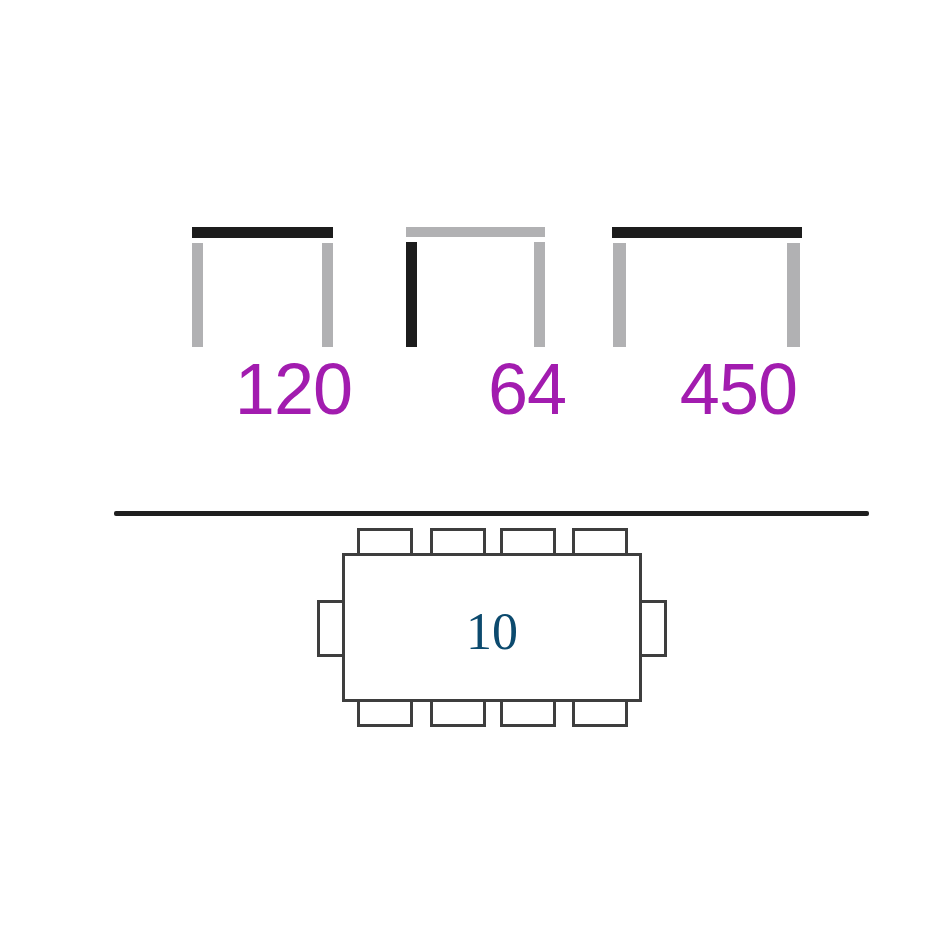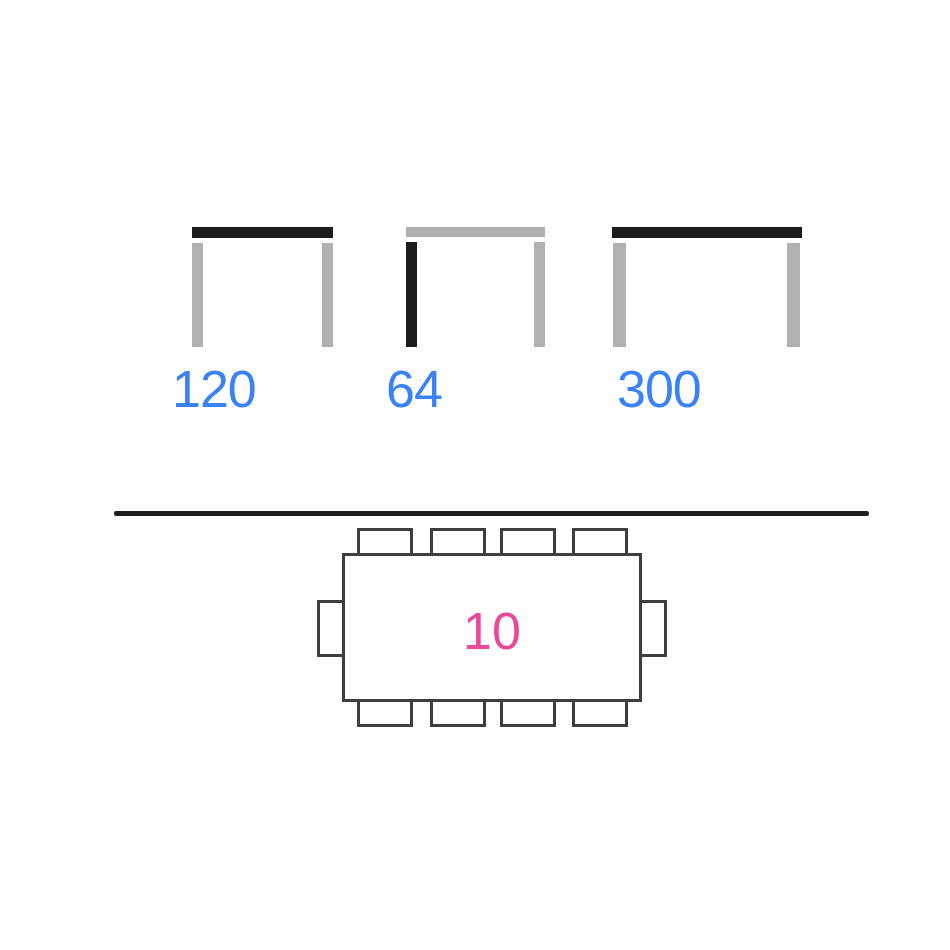"120" .dim-label { color: #3b82f6 -> #a21caf; font-size: 52px -> 72px; text-align: left -> right }
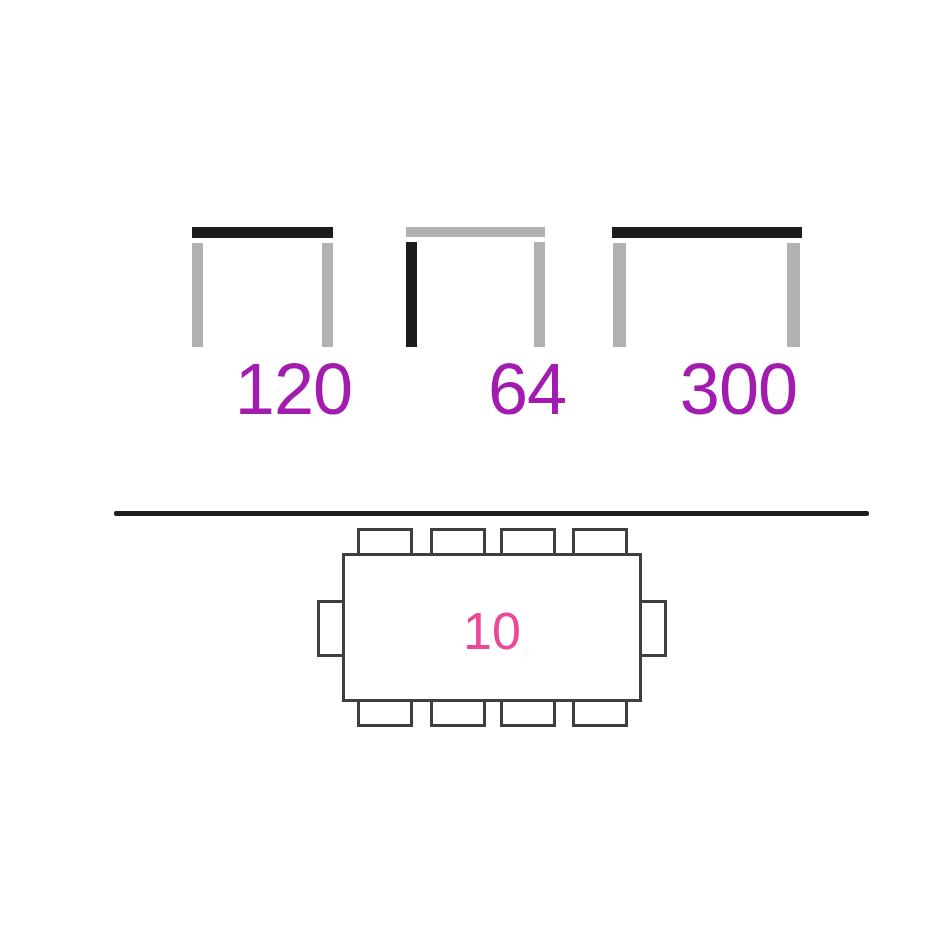"300" div.dim-label { text: 300 -> 450 }
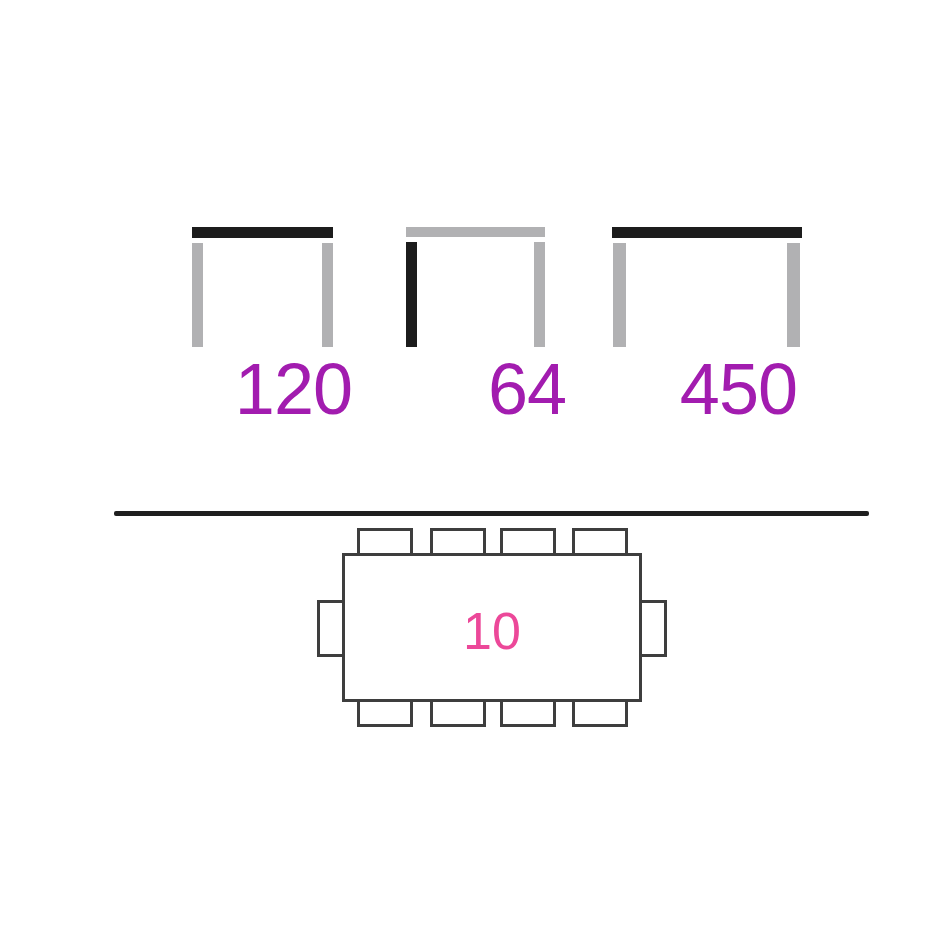"10" .capacity-label { color: #ec4899 -> #0c4a6e; font-family: none -> Liberation Serif, serif }
